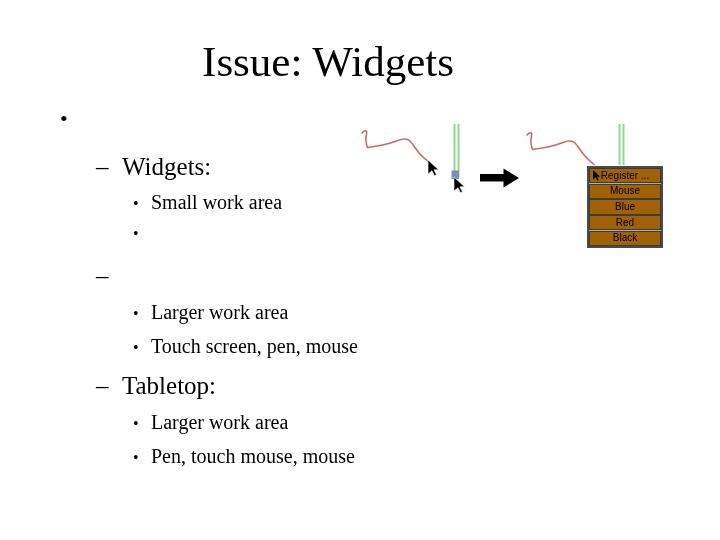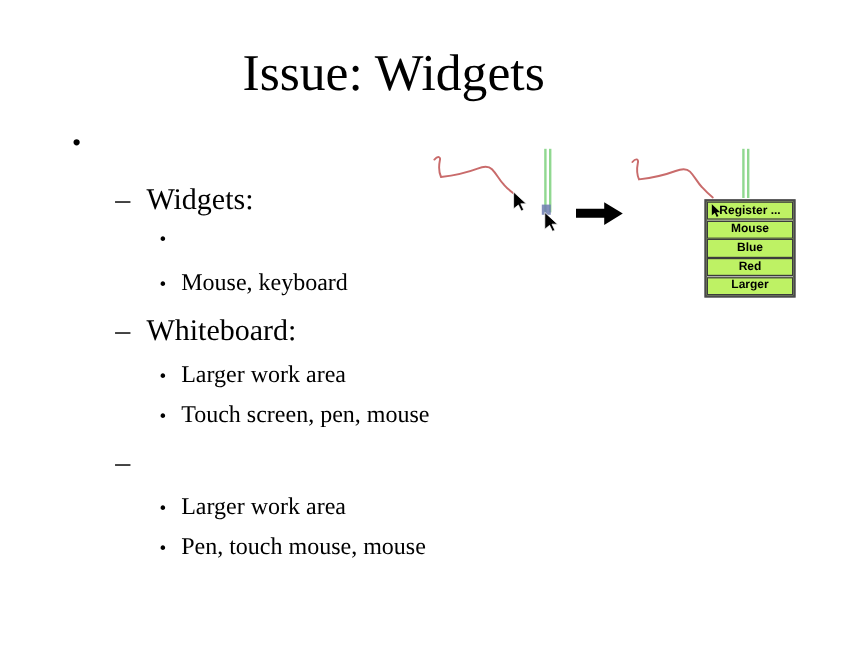"Register ..." .menu-row { background: #bef264 -> #a16207; font-weight: bold -> normal }
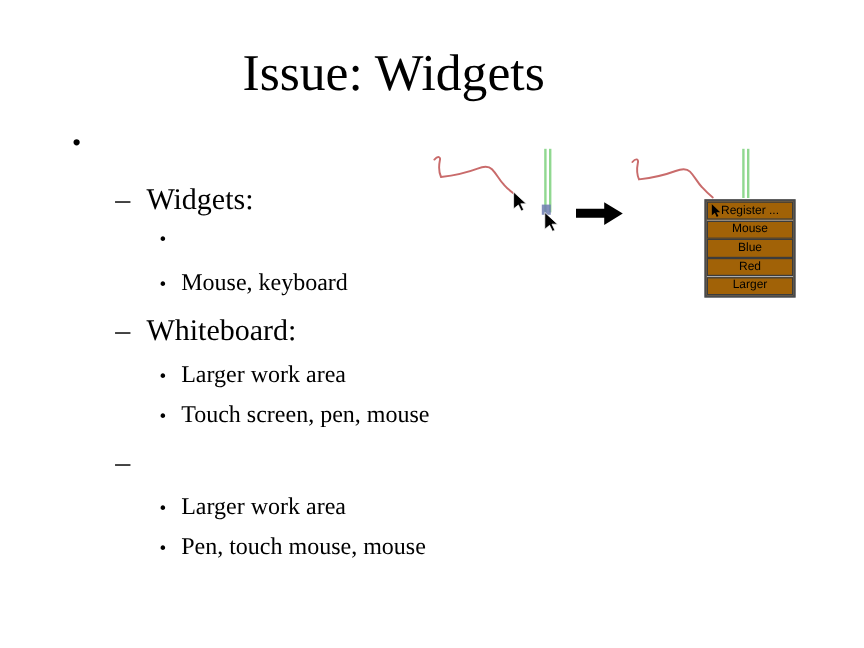"Small work area" span { html: none -> <span>Small work area</span> }
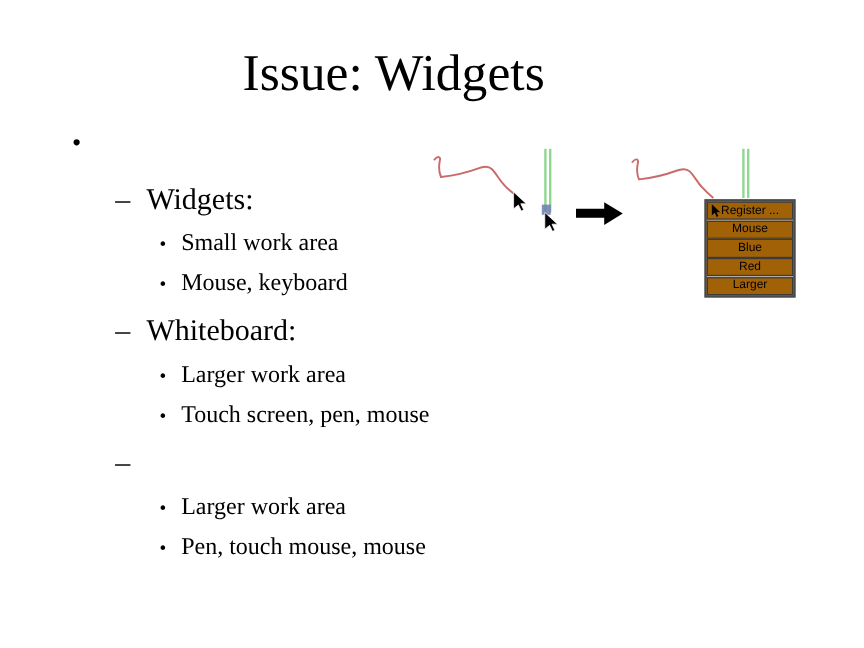"Mouse, keyboard" span { html: <span>Mouse, keyboard</span> -> none }
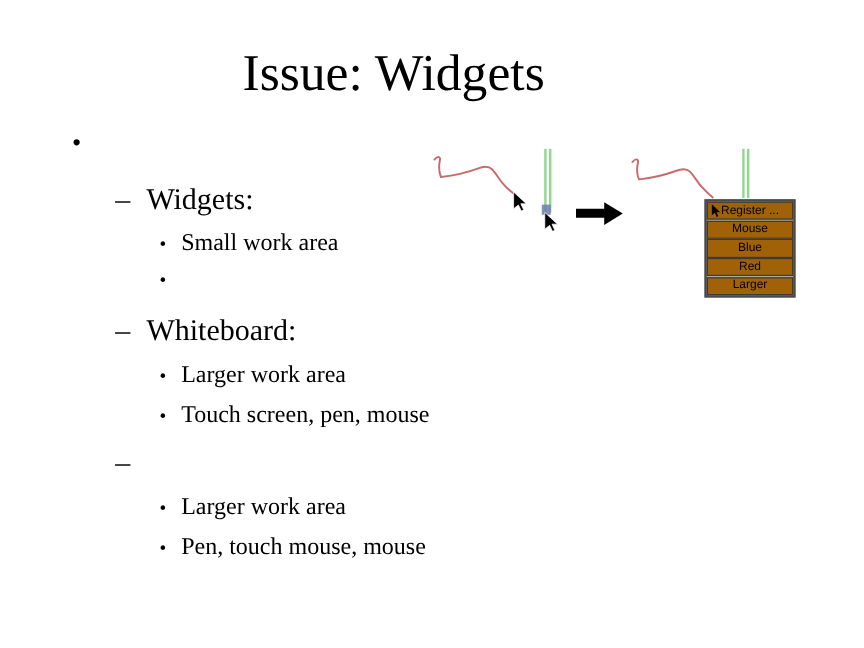"Larger" span { text: Larger -> Black }
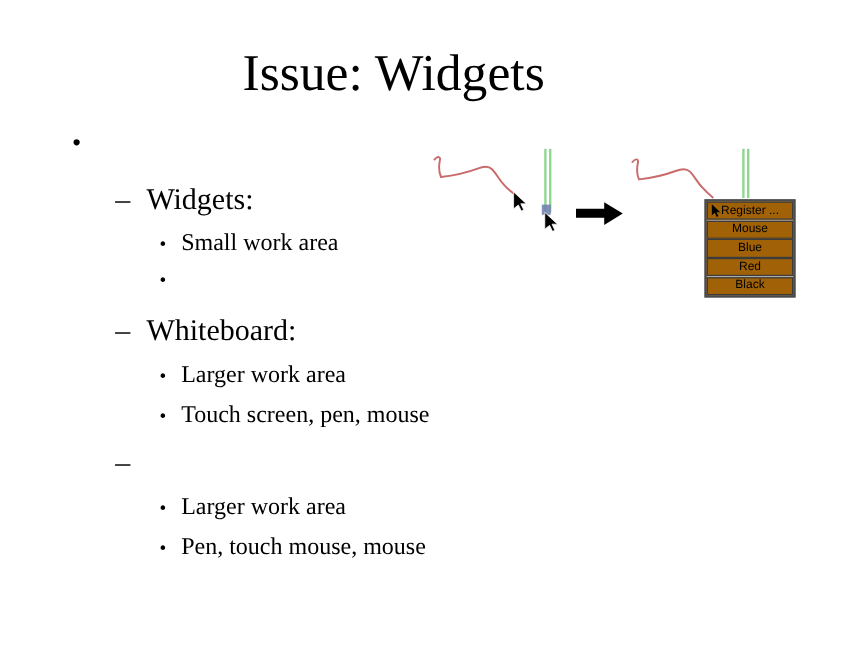"Whiteboard:" span { html: <span>Whiteboard:</span> -> none }
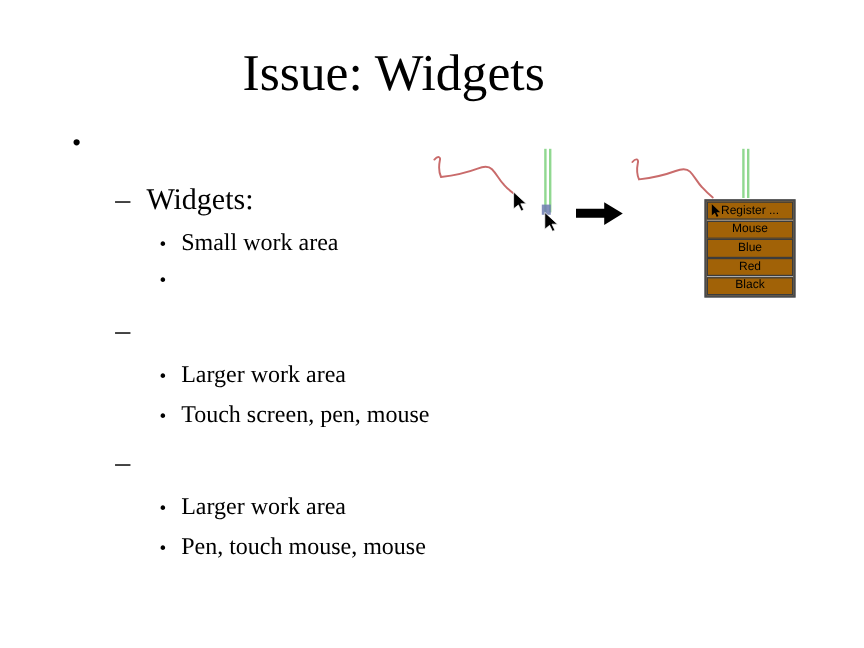"Tabletop:" span { html: none -> <span>Tabletop:</span> }
